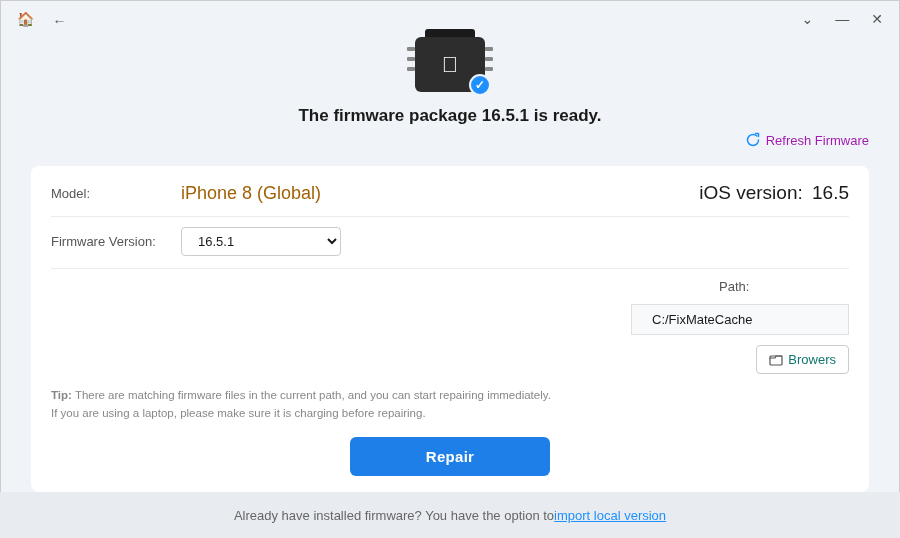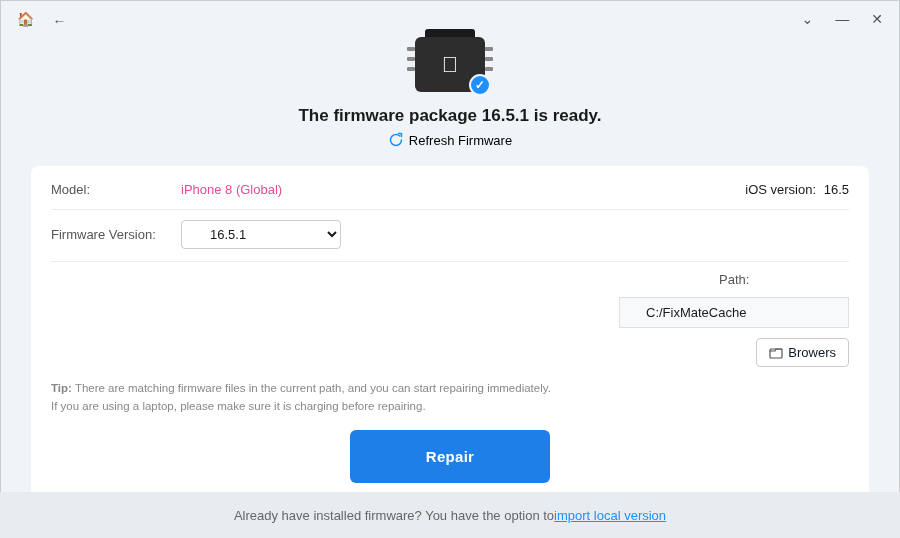"Refresh Firmware" .refresh-link { color: #000000 -> #a21caf; justify-content: center -> flex-end }
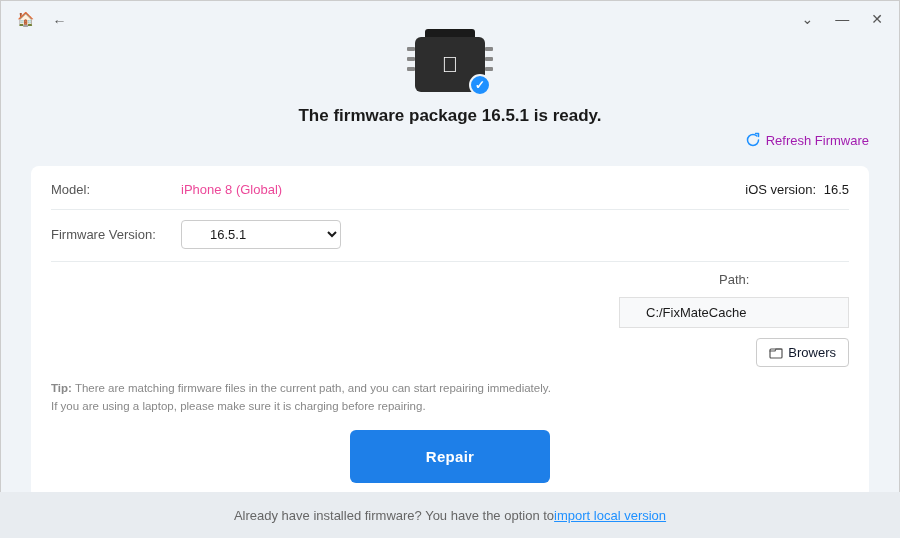"iPhone 8 (Global)" .info-value { color: #ec4899 -> #a16207; font-size: 13px -> 18px }
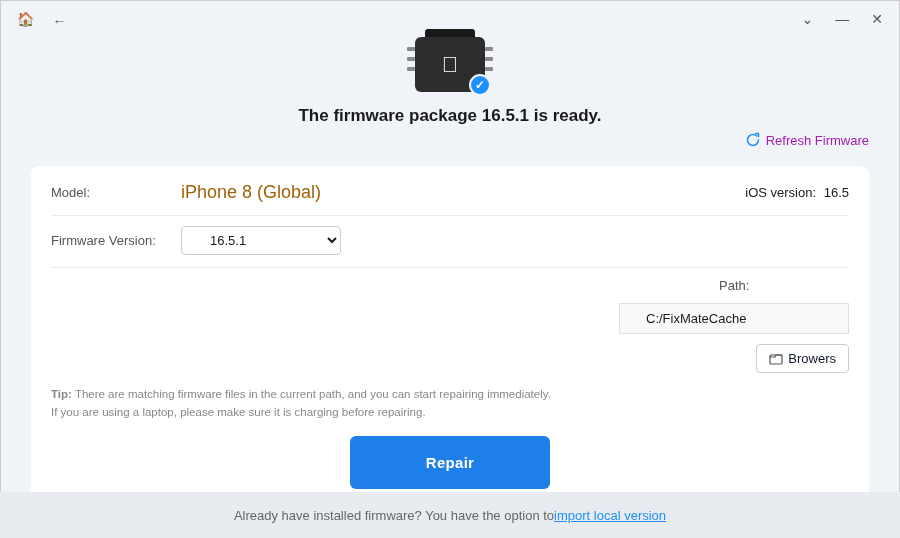"iOS version: 16.5" .ios-version { font-size: 13px -> 19px }
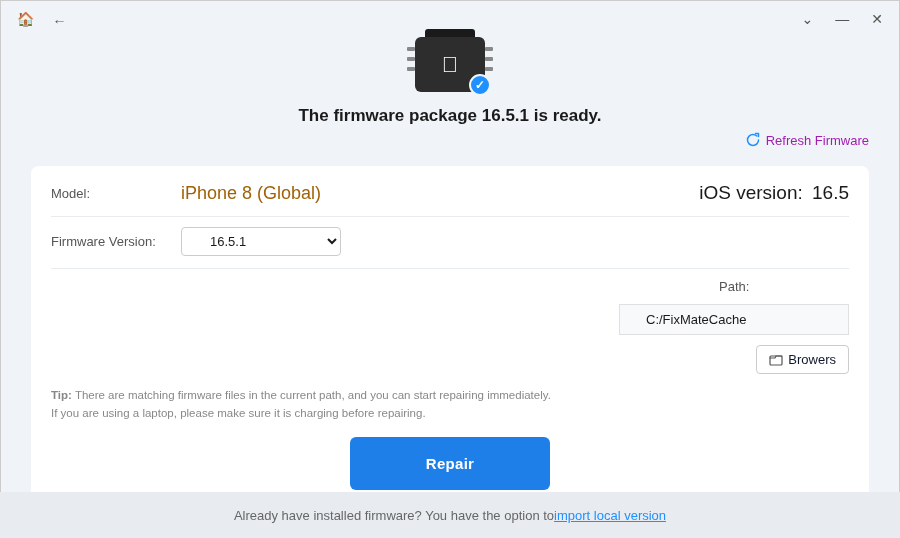"16.5.1" .firmware-select { padding: 5px 24px -> 5px 12px }
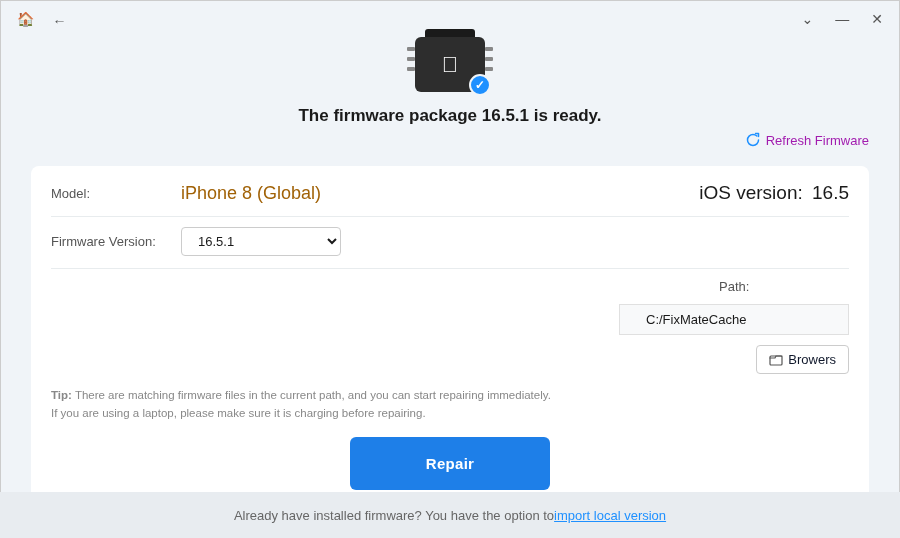"C:/FixMateCache" .path-input { padding: 7px 26px -> 7px 20px }
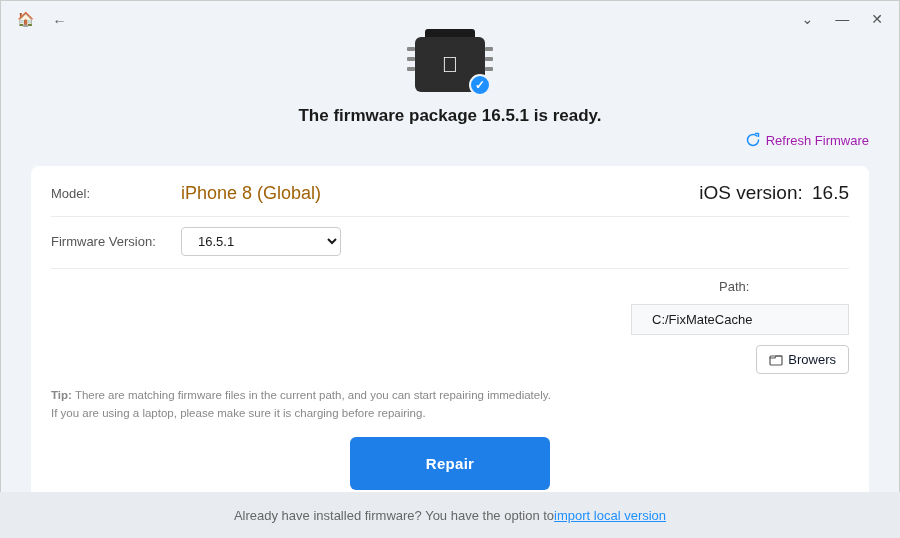"Browers" .browse-btn { color: #0f172a -> #0f766e }
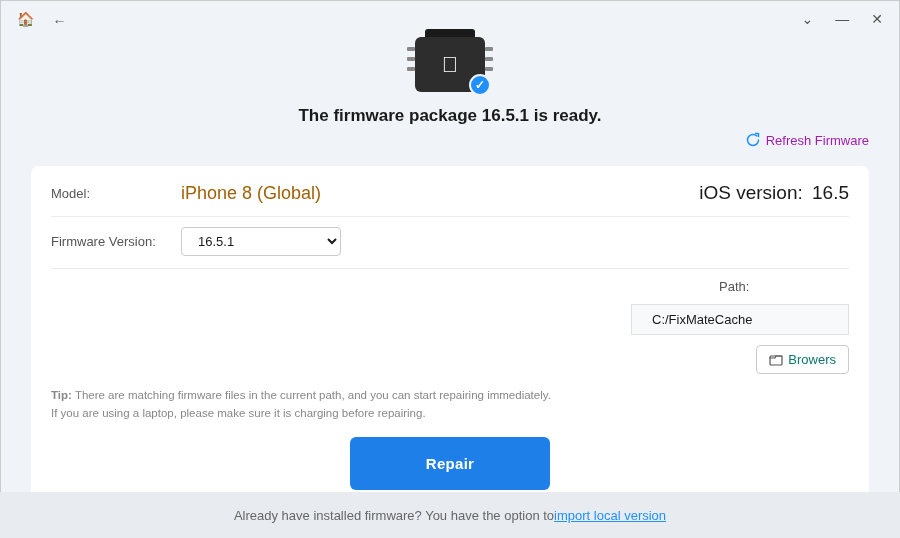"Repair" .repair-btn { padding: 18px 0 -> 11px 0 }
